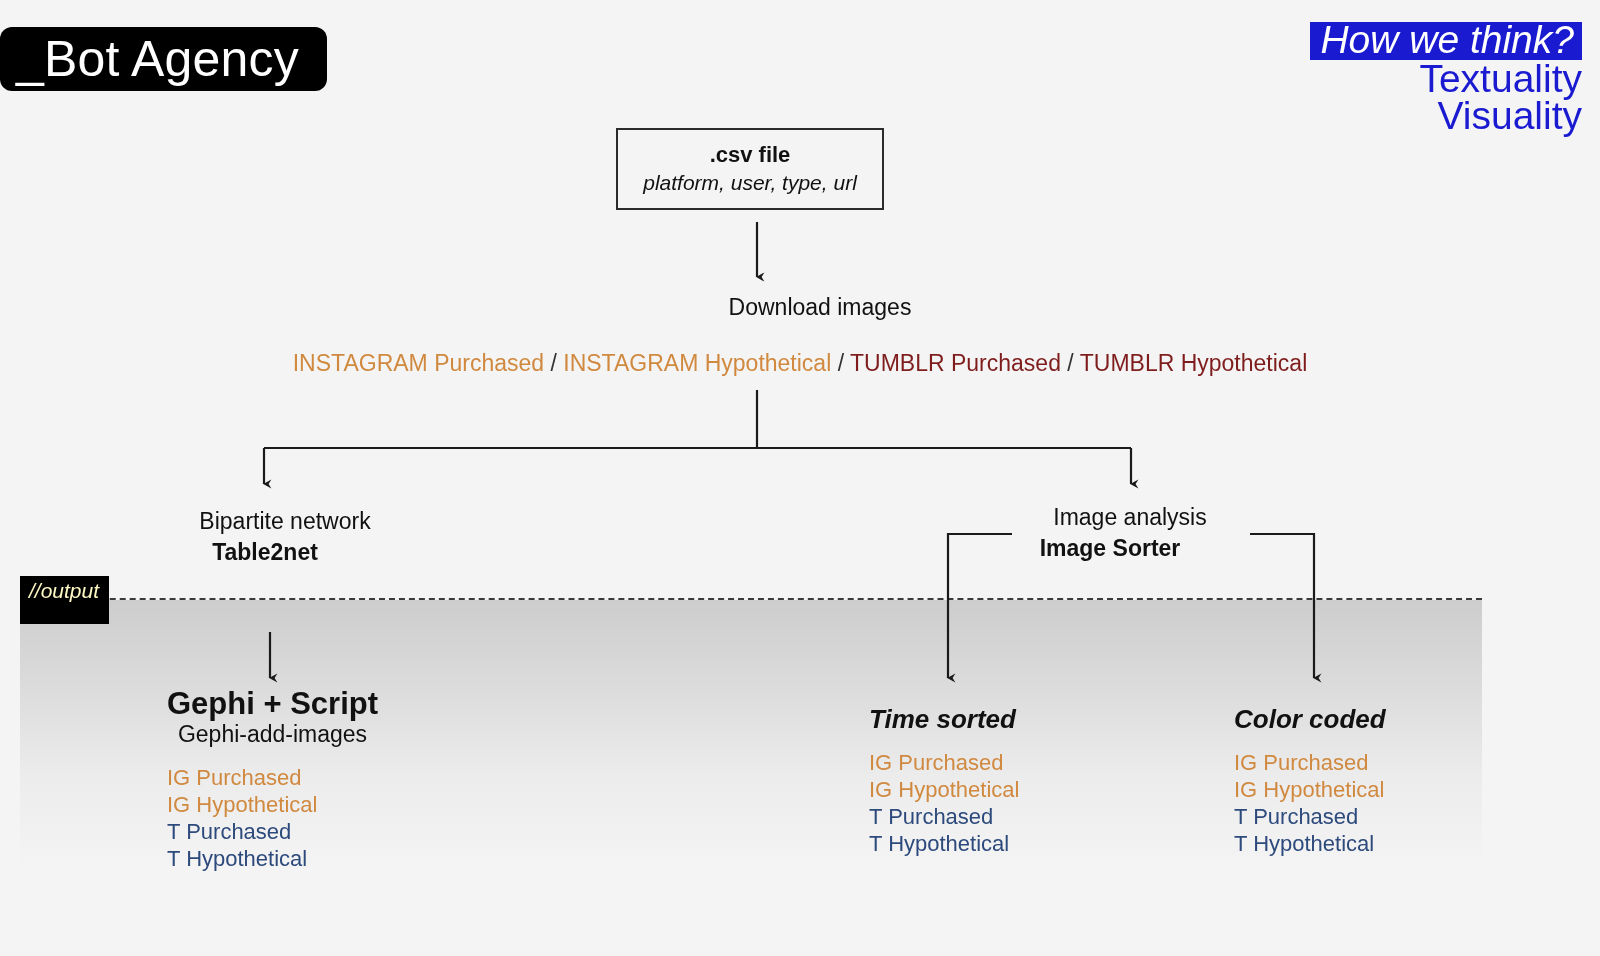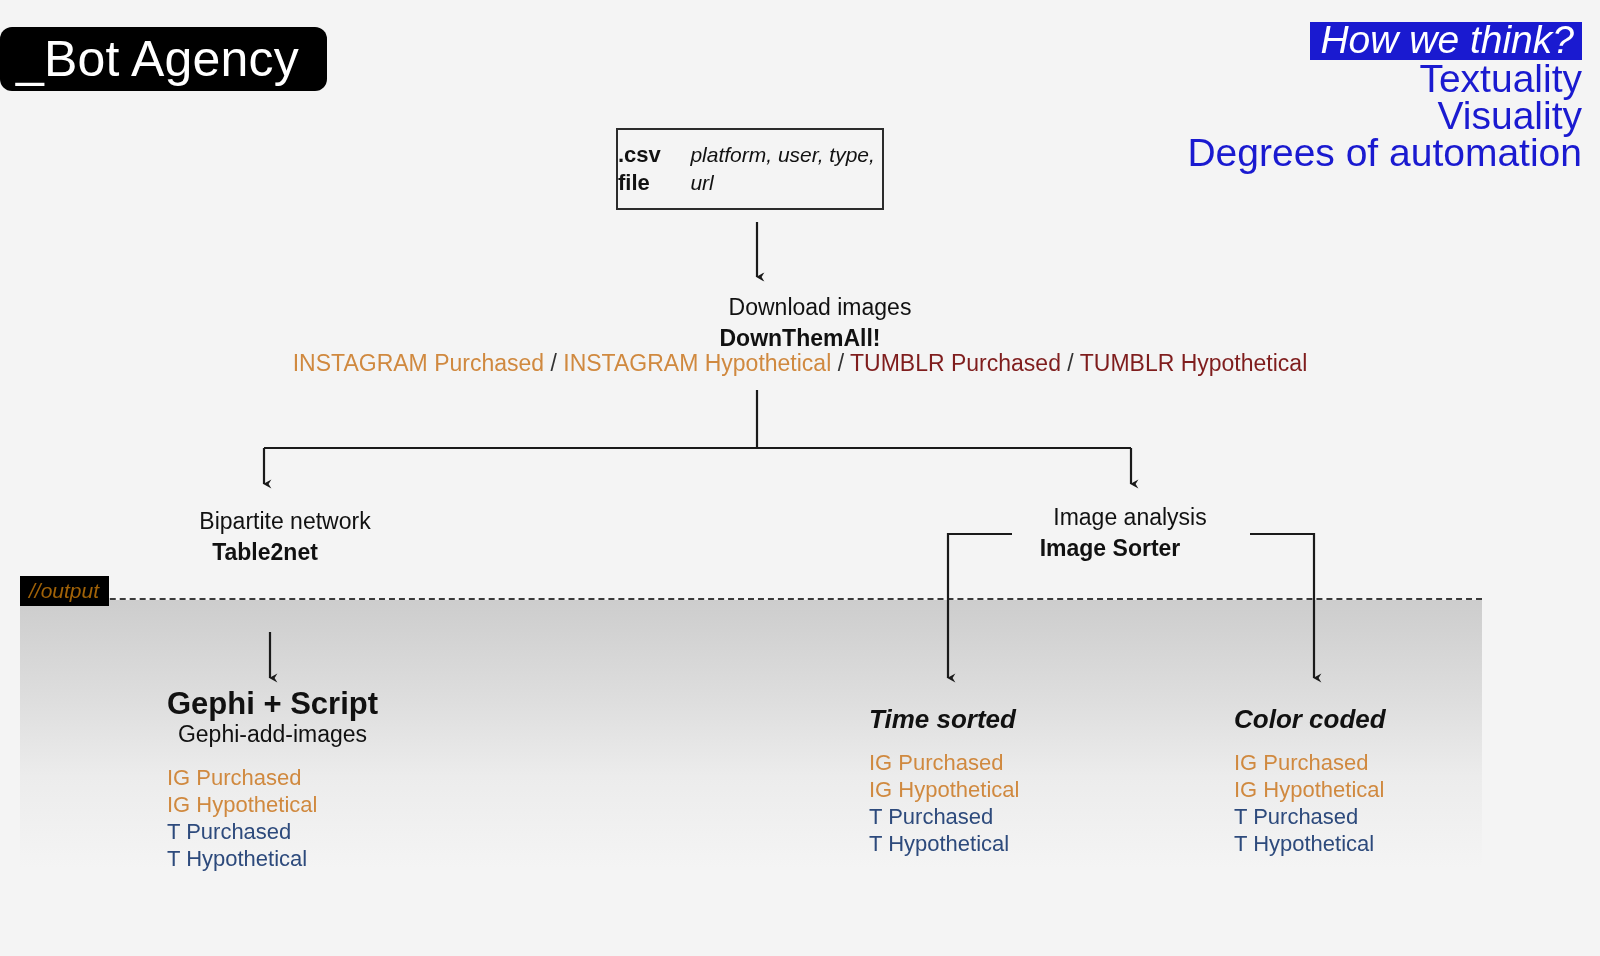".csv file" #csv-box { flex-direction: row -> column }
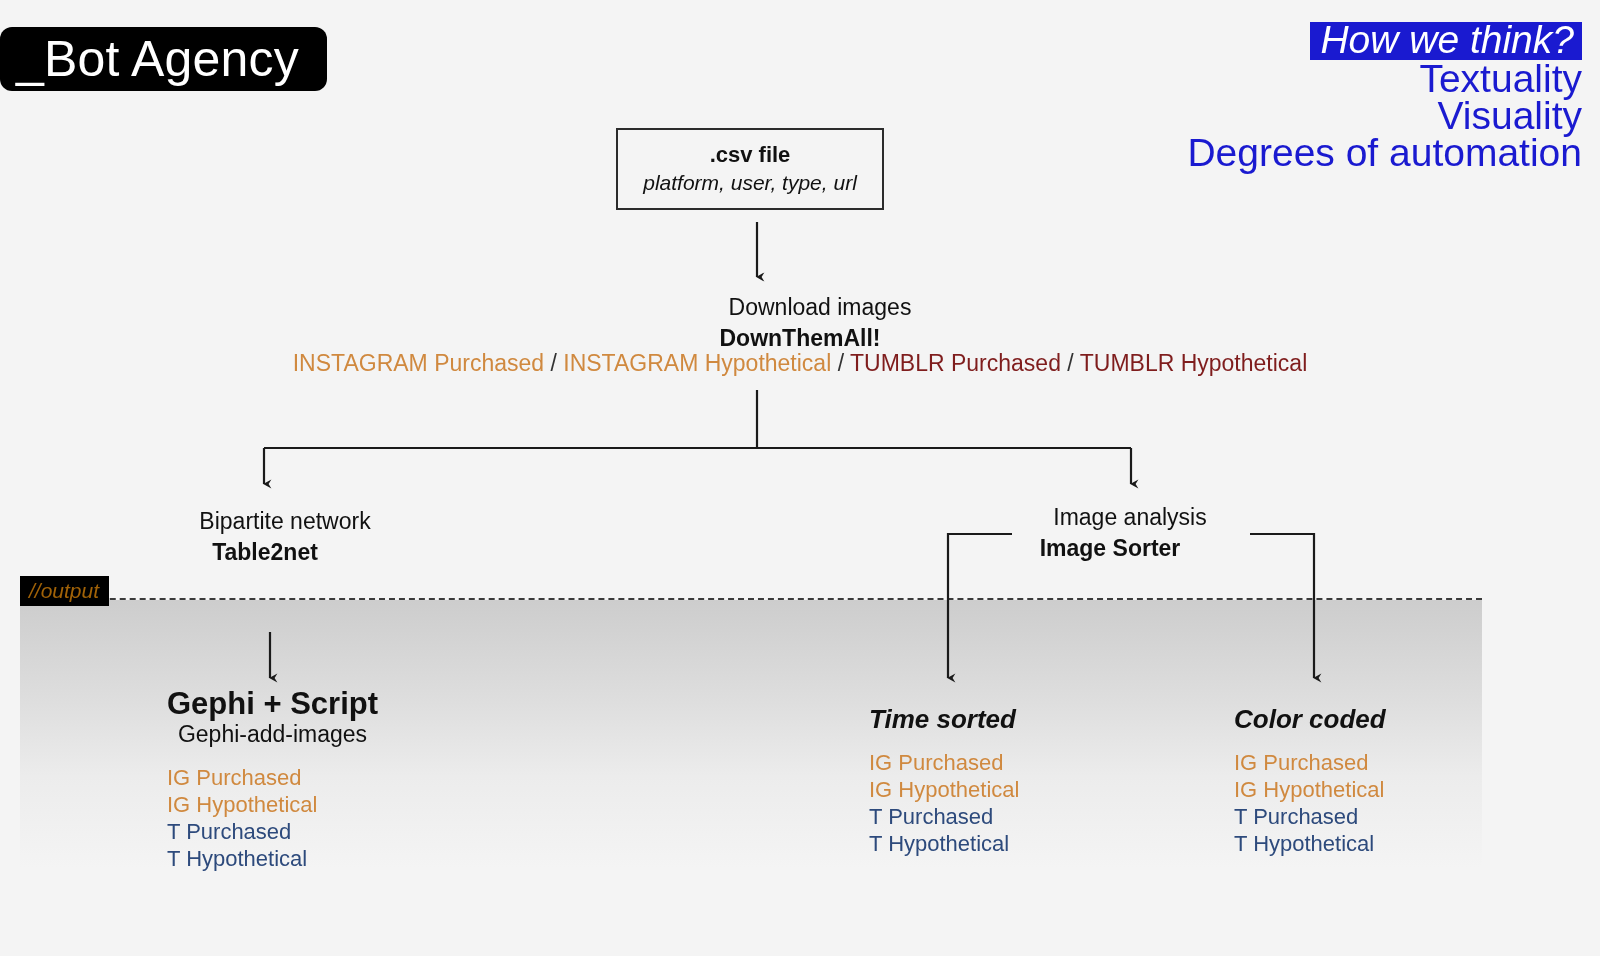"Degrees of automation" span.nav-item { html: <span>Degrees of automation</span> -> none }
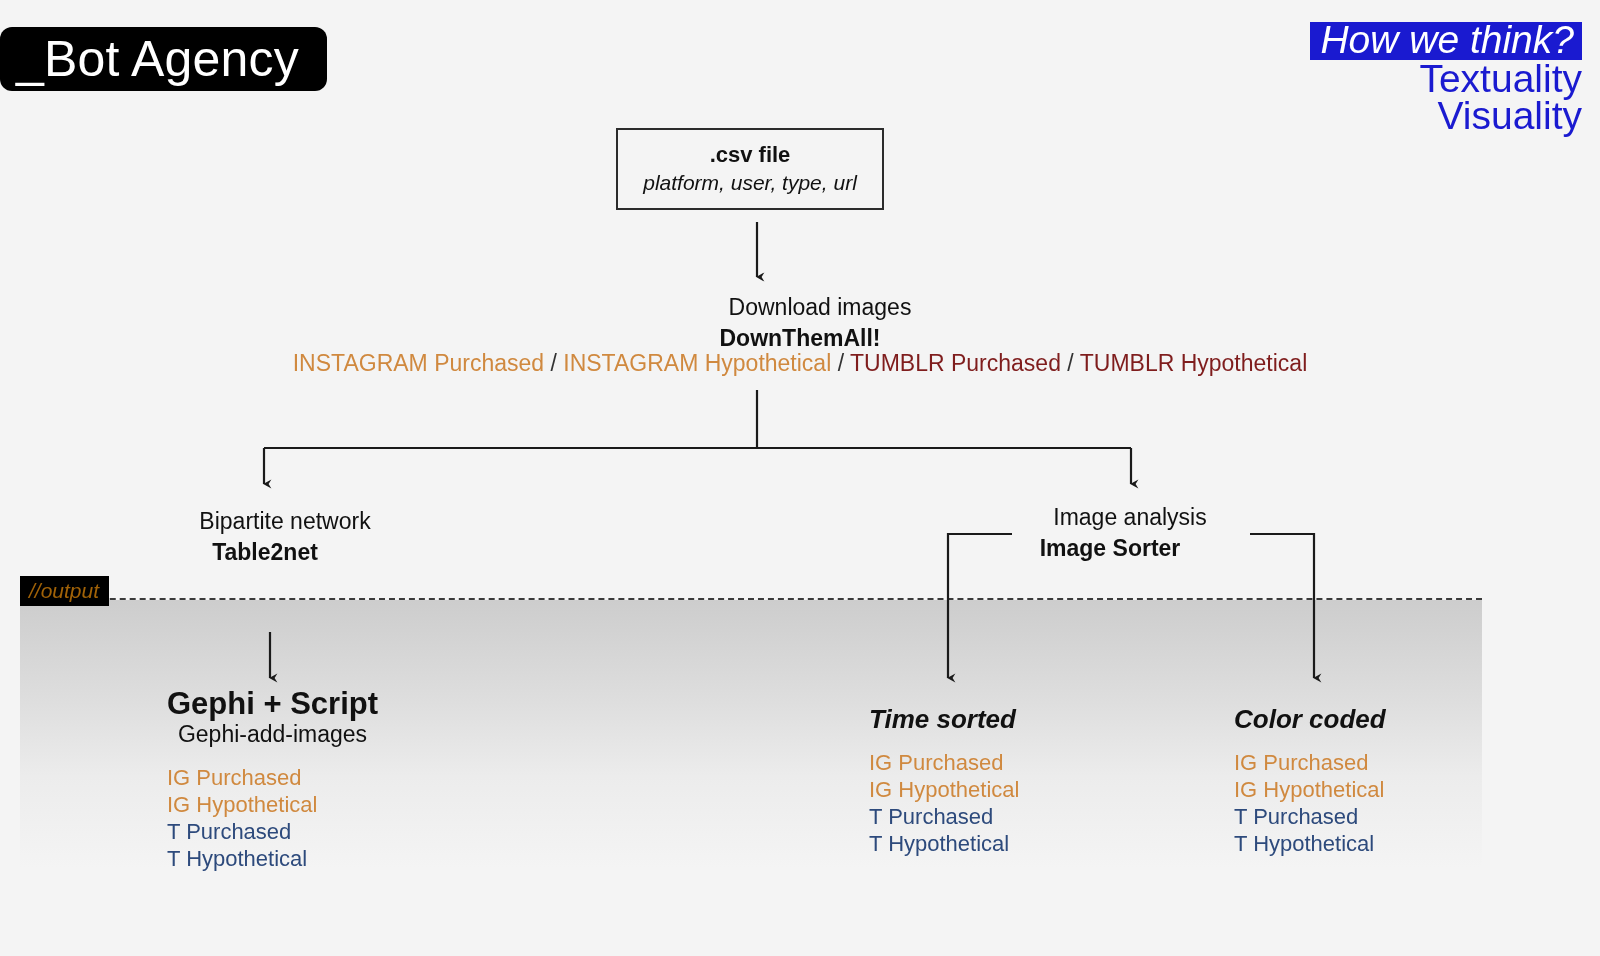"DownThemAll!" span.tool { html: <span>DownThemAll!</span> -> none }
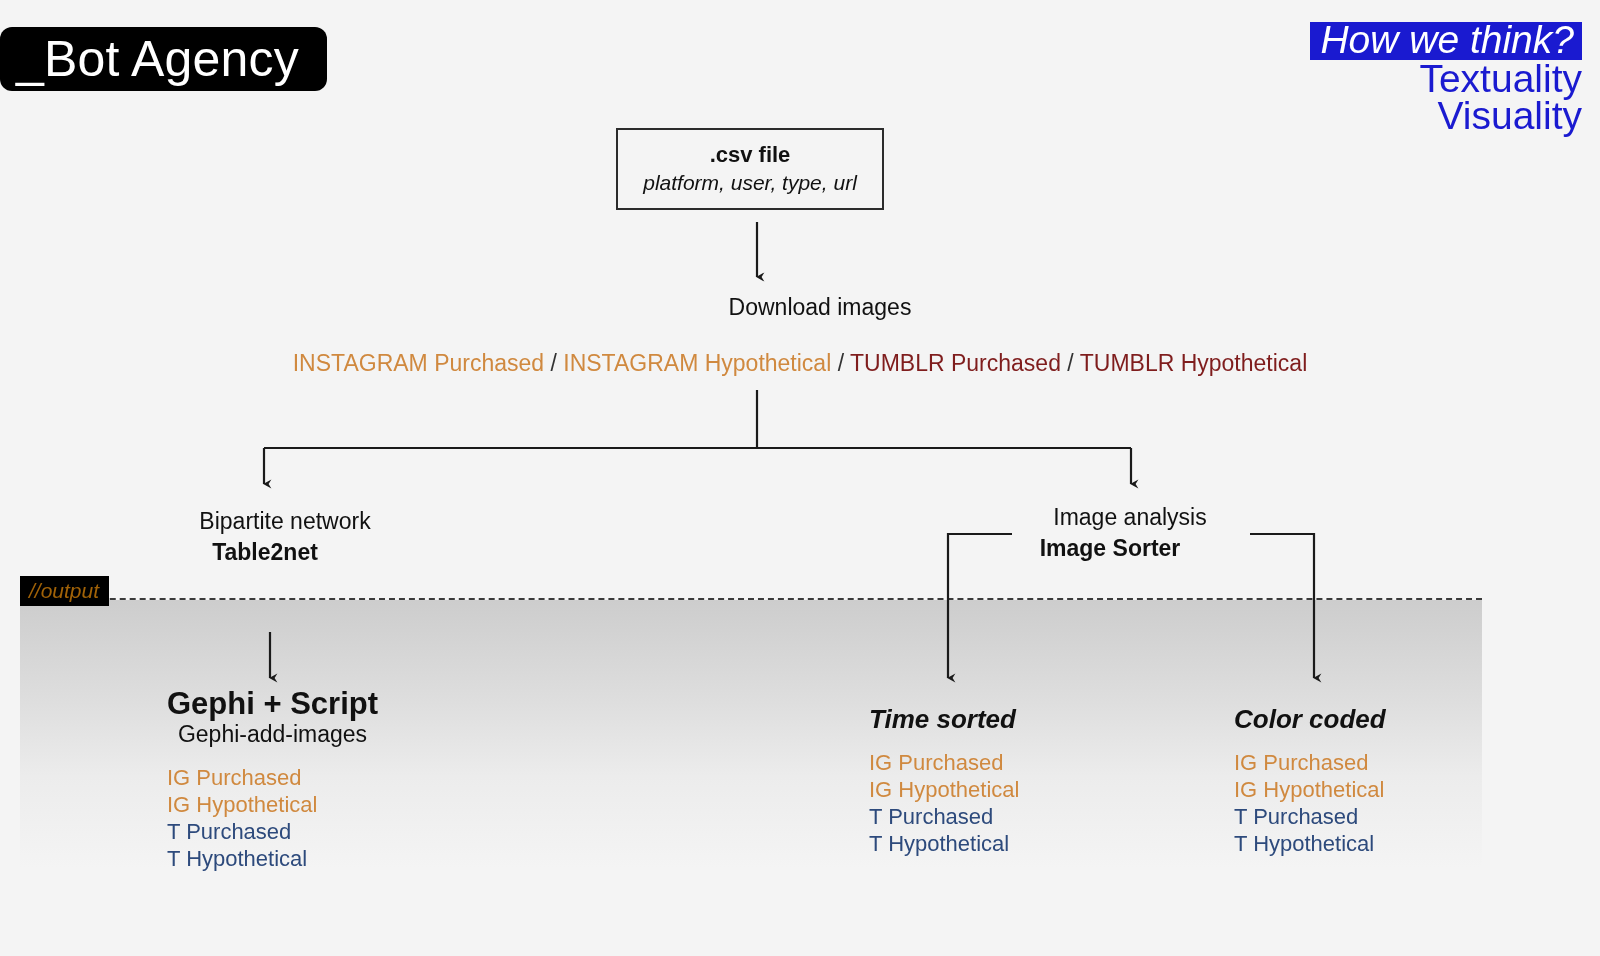"//output" #output-badge { color: #a16207 -> #fef9c3; height: 30px -> 48px }
